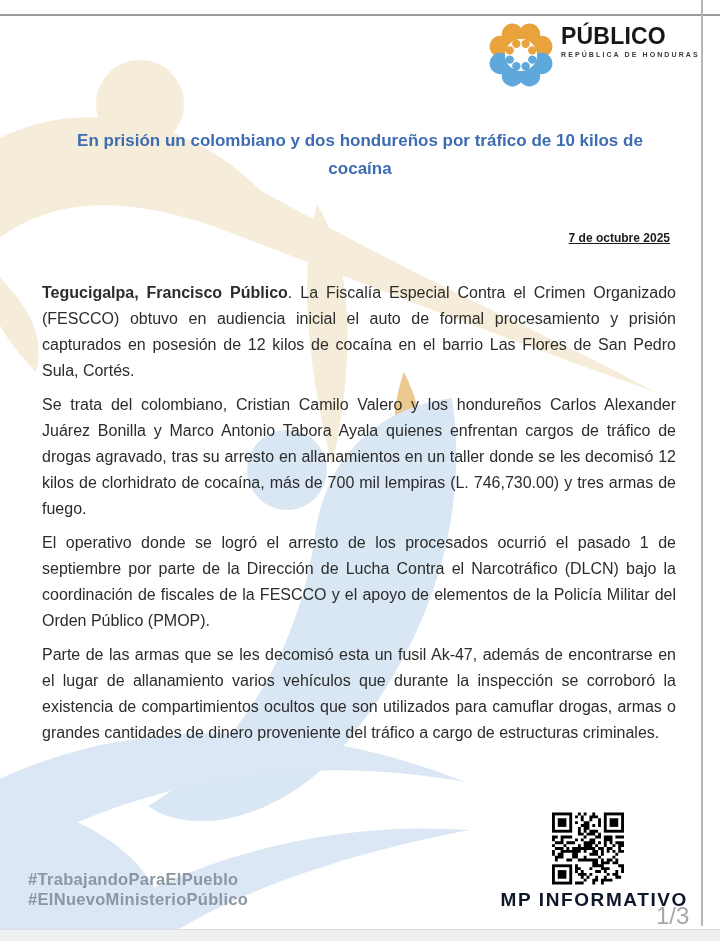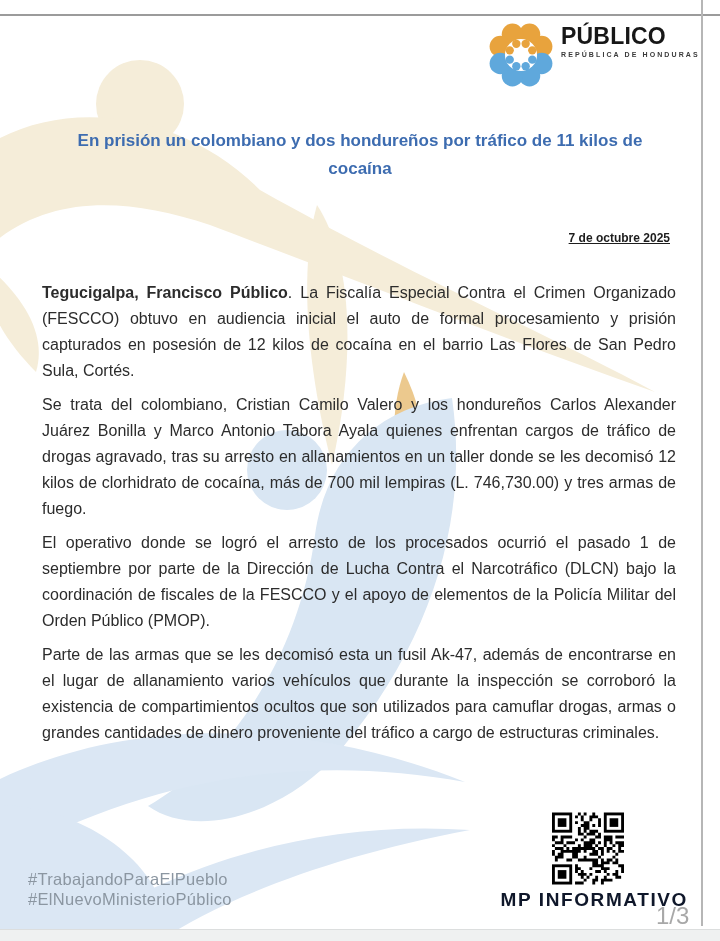"En prisión un colombiano y" div.title { text: 11 -> 10 }
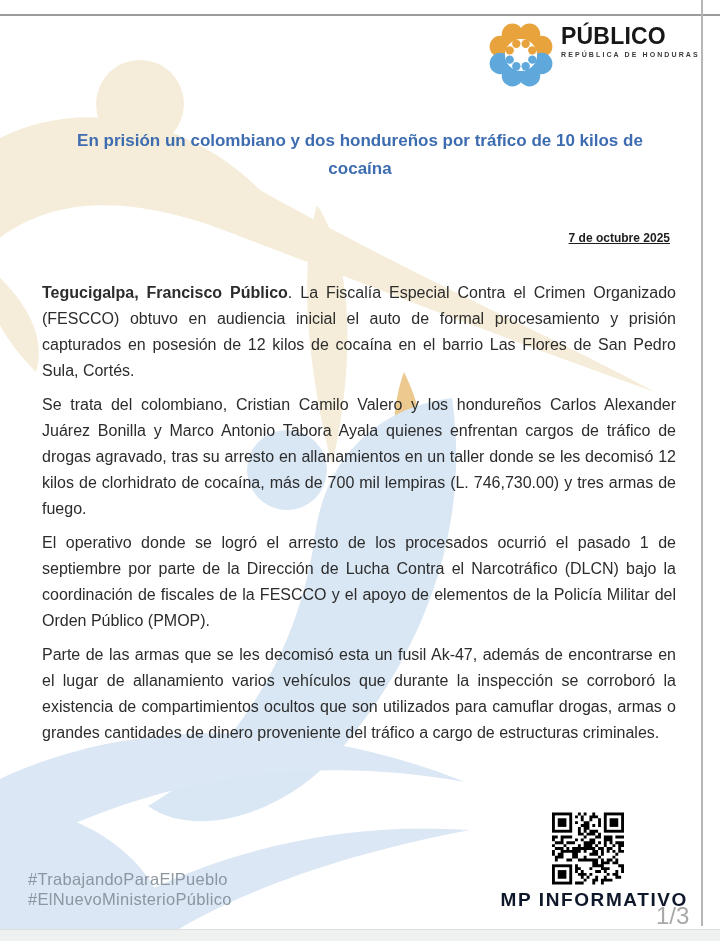"#TrabajandoParaElPueblo" .hashtags { font-weight: normal -> bold }
